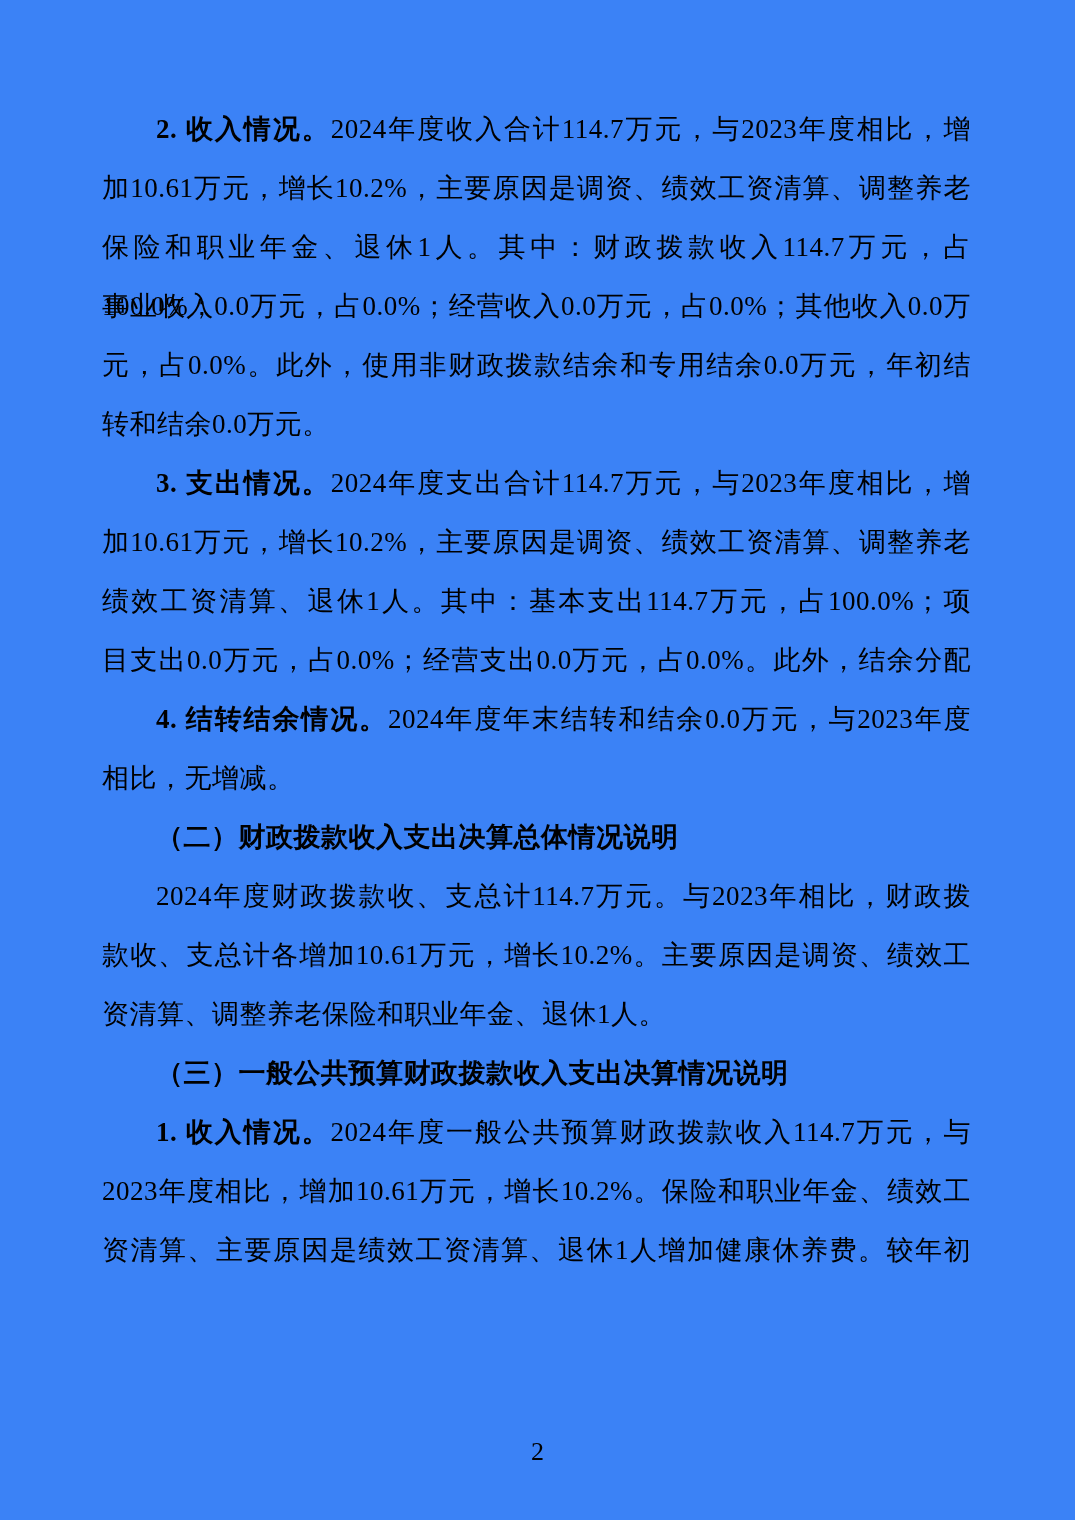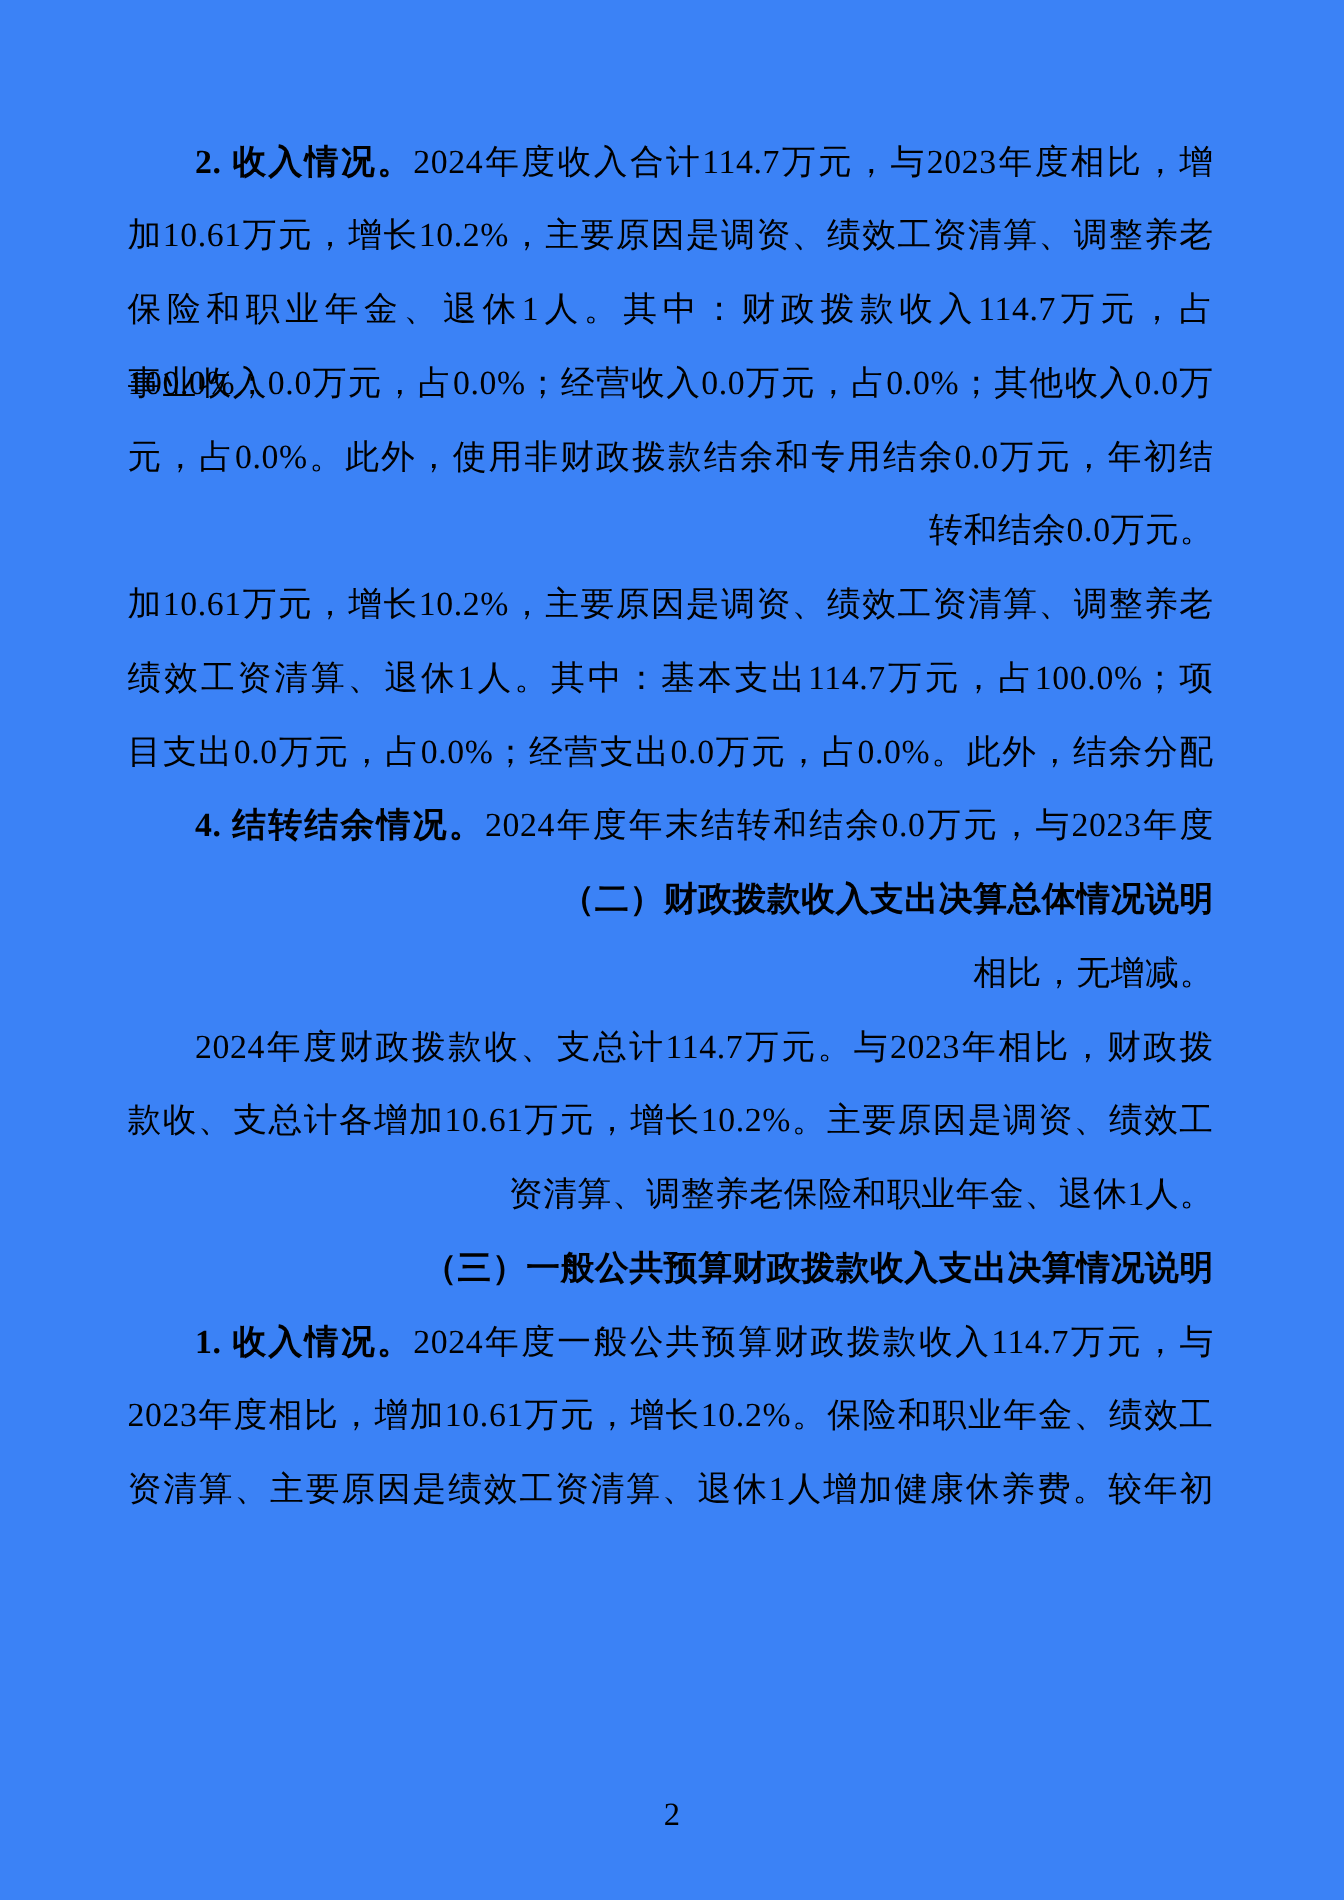"转和结余0.0万元。" .line { text-align: right -> left }
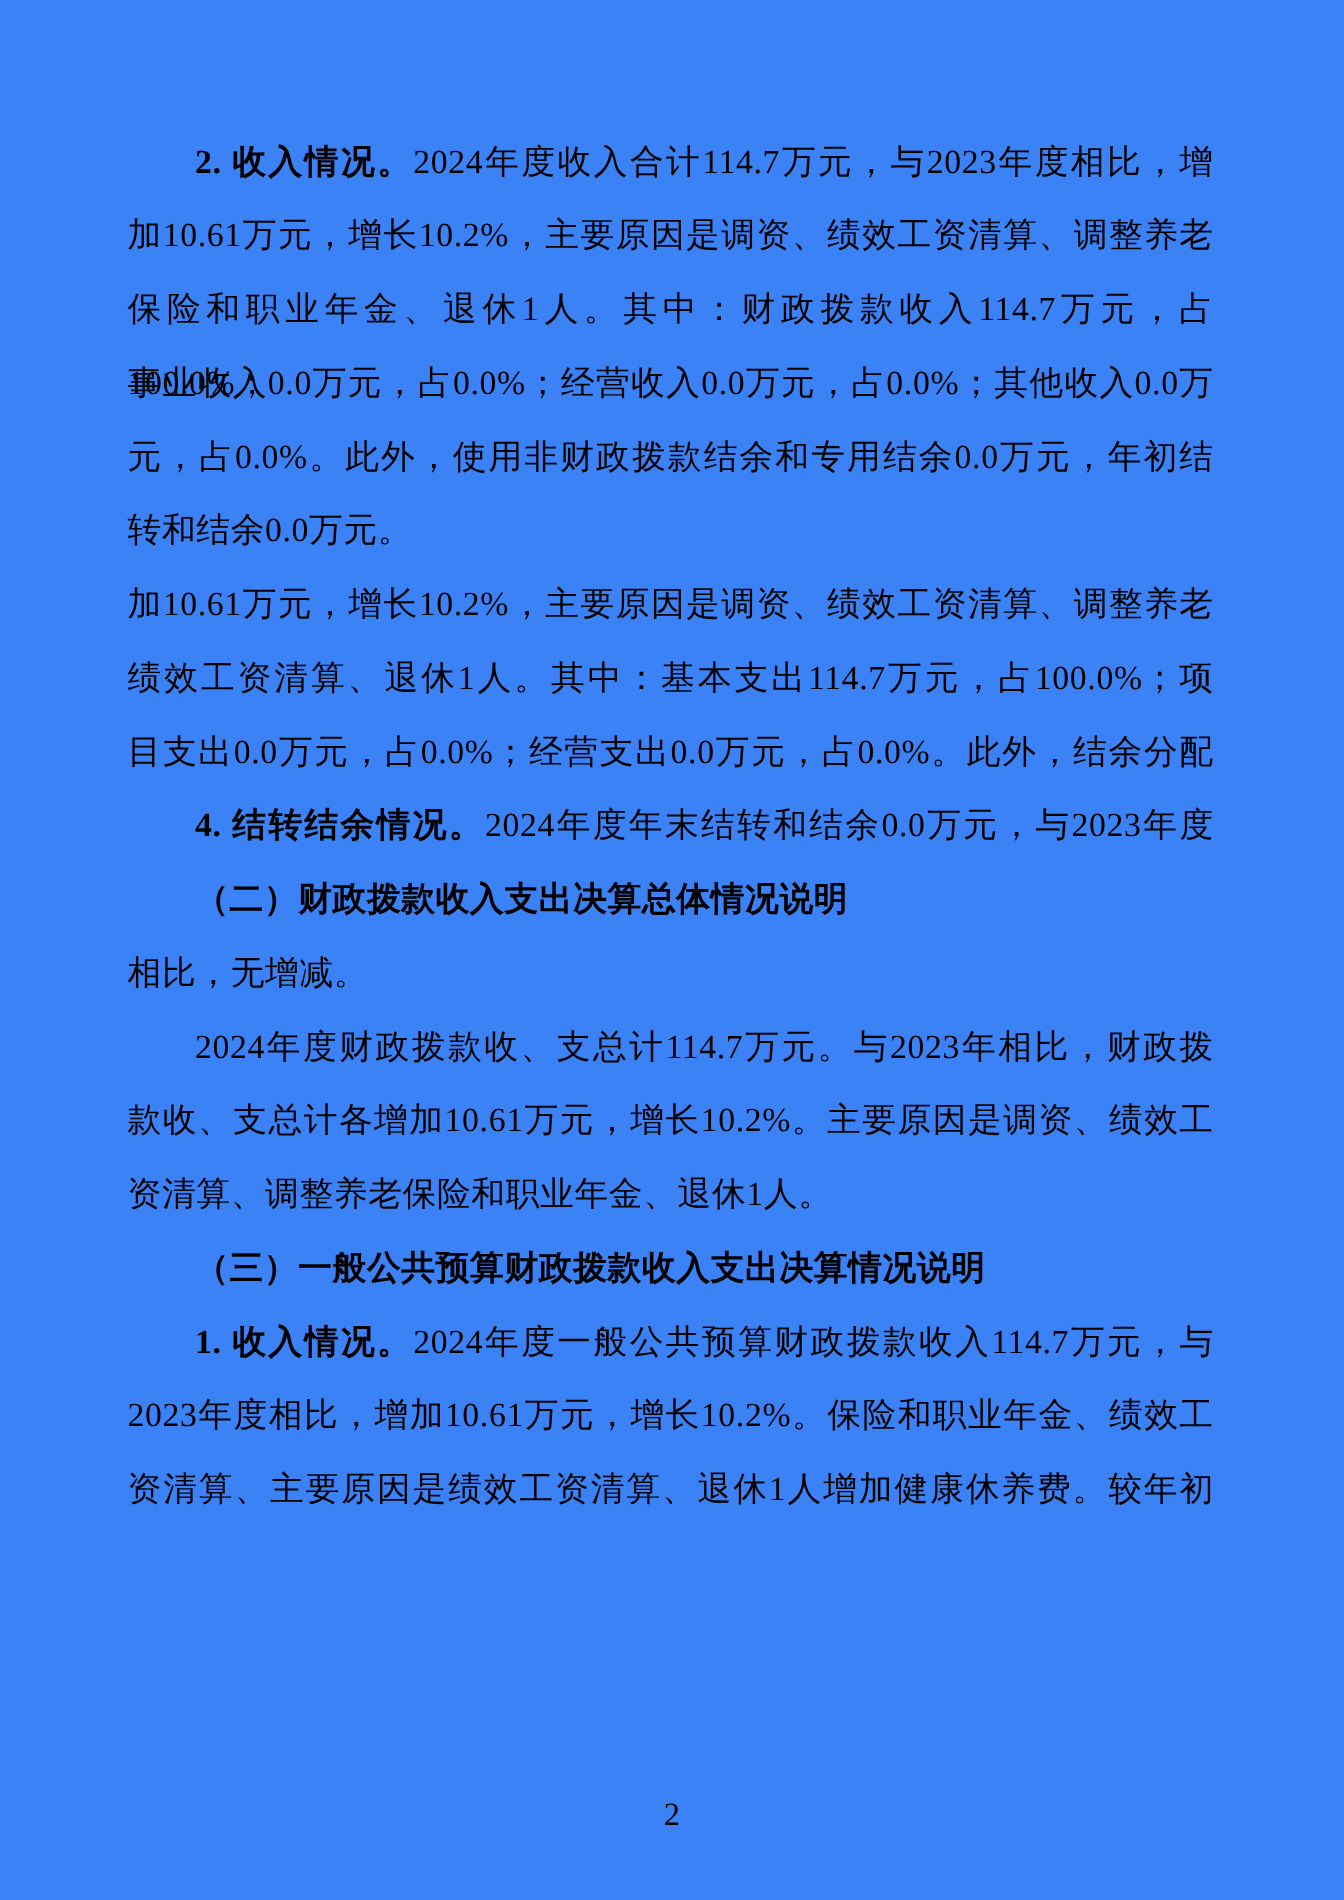"3. 支出情况。2024年度支出合计114.7万元，与2023年度相比，增" div.line { html: none -> <div><span>3. 支出情况。</span><span>2024年度支出合计114.7万元，与2023年度相比，增</span></div> }
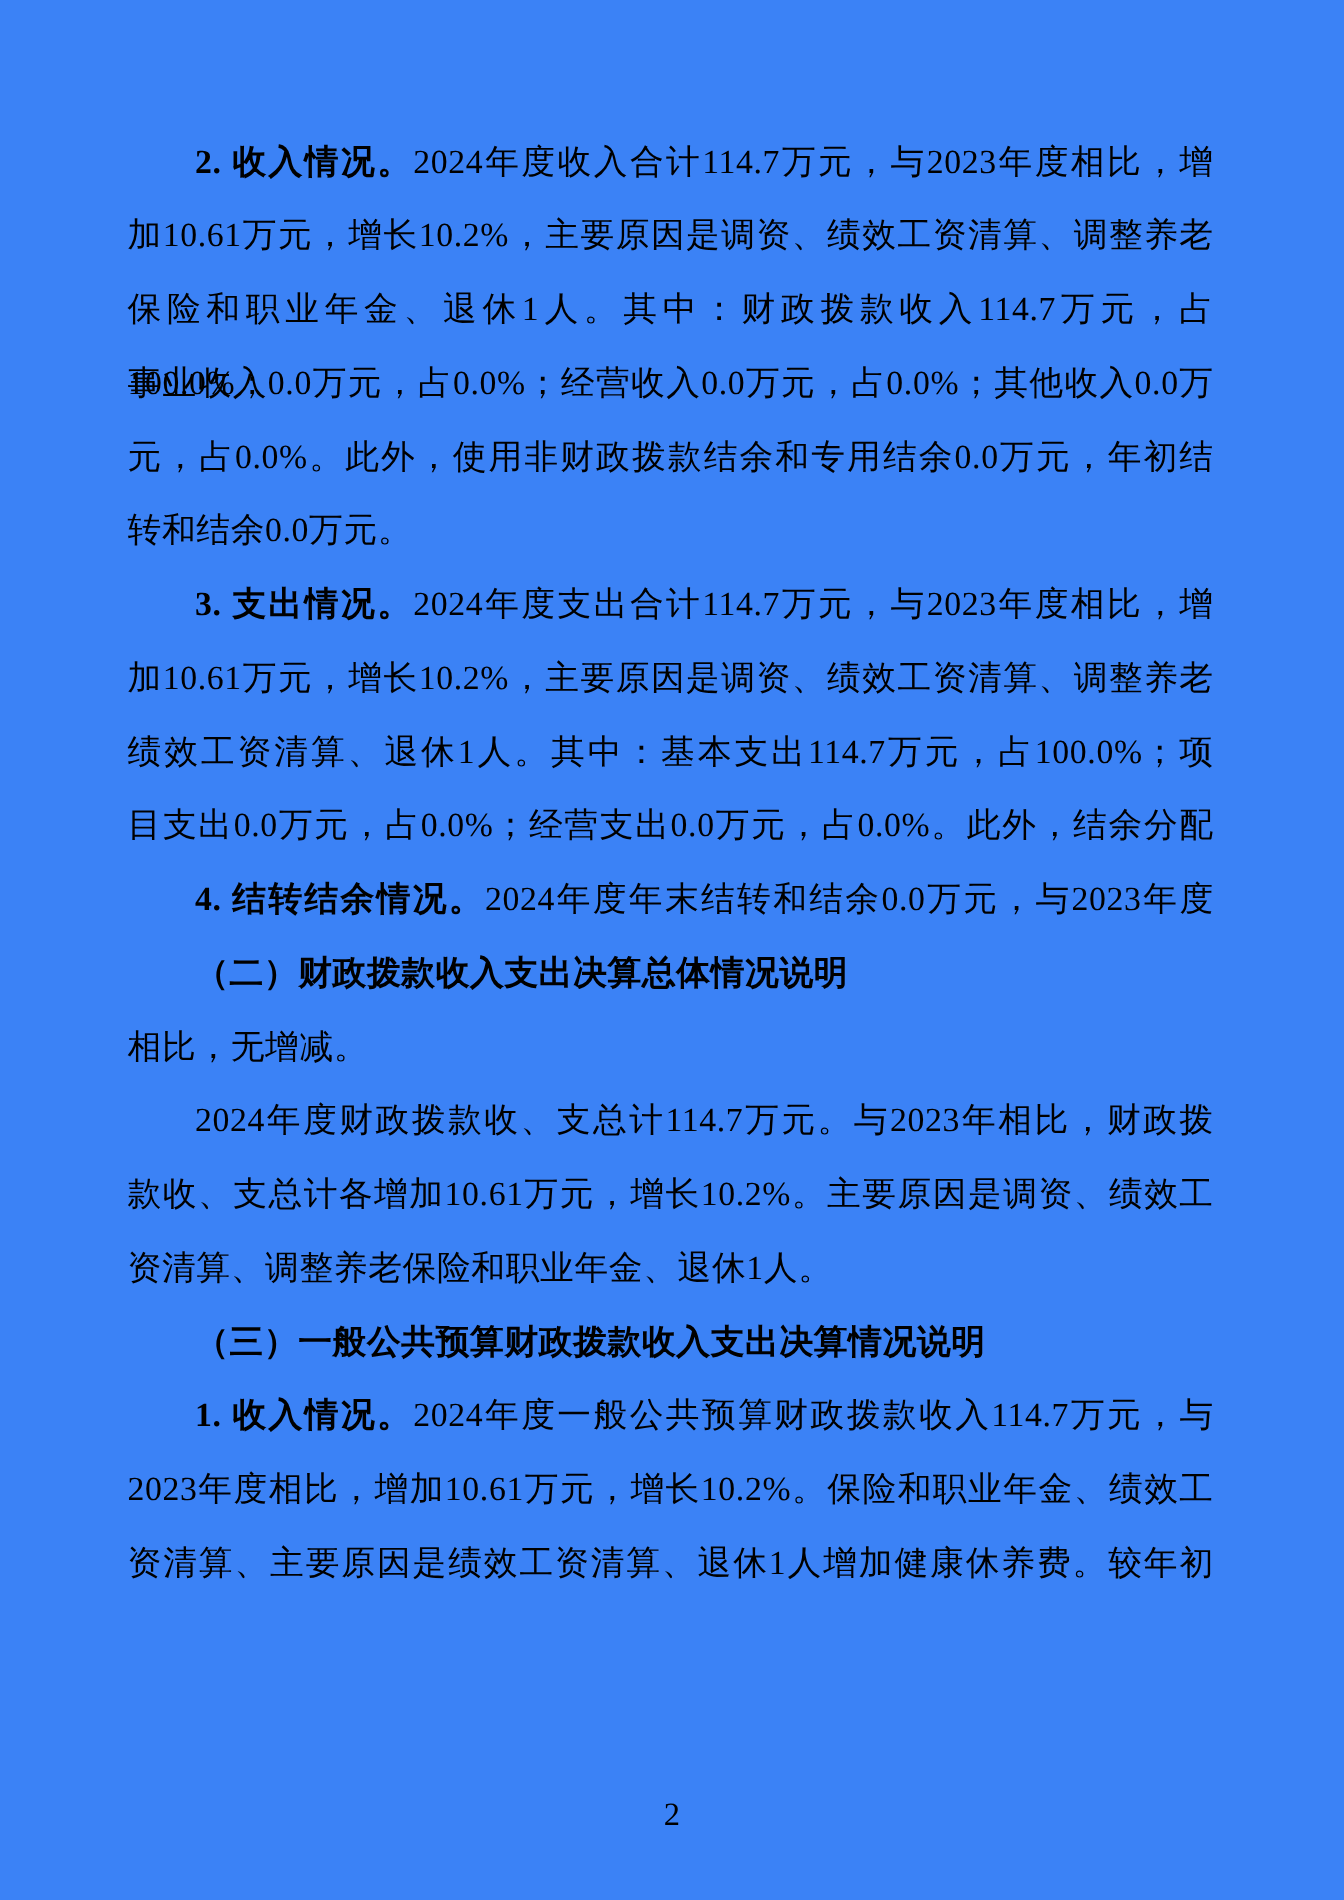"（二）财政拨款收入支出决算总体情况说明" div.line { order: before "相比，无增减。" -> after "相比，无增减。" }
